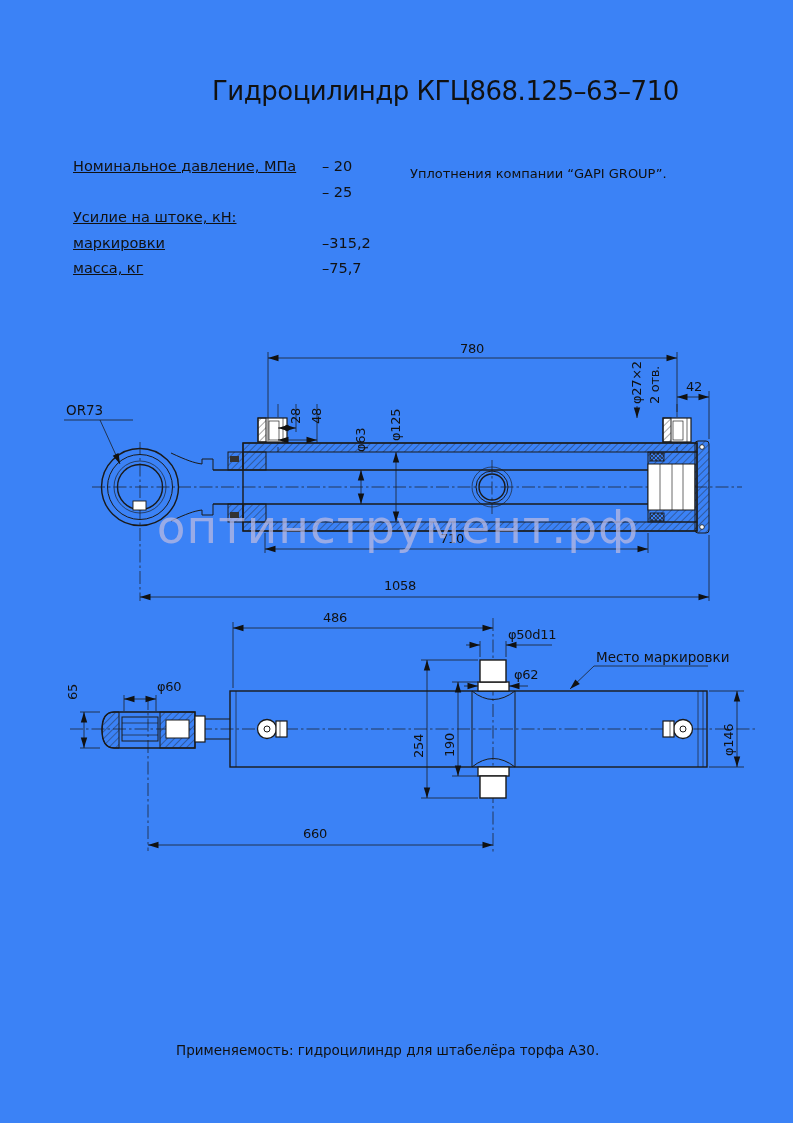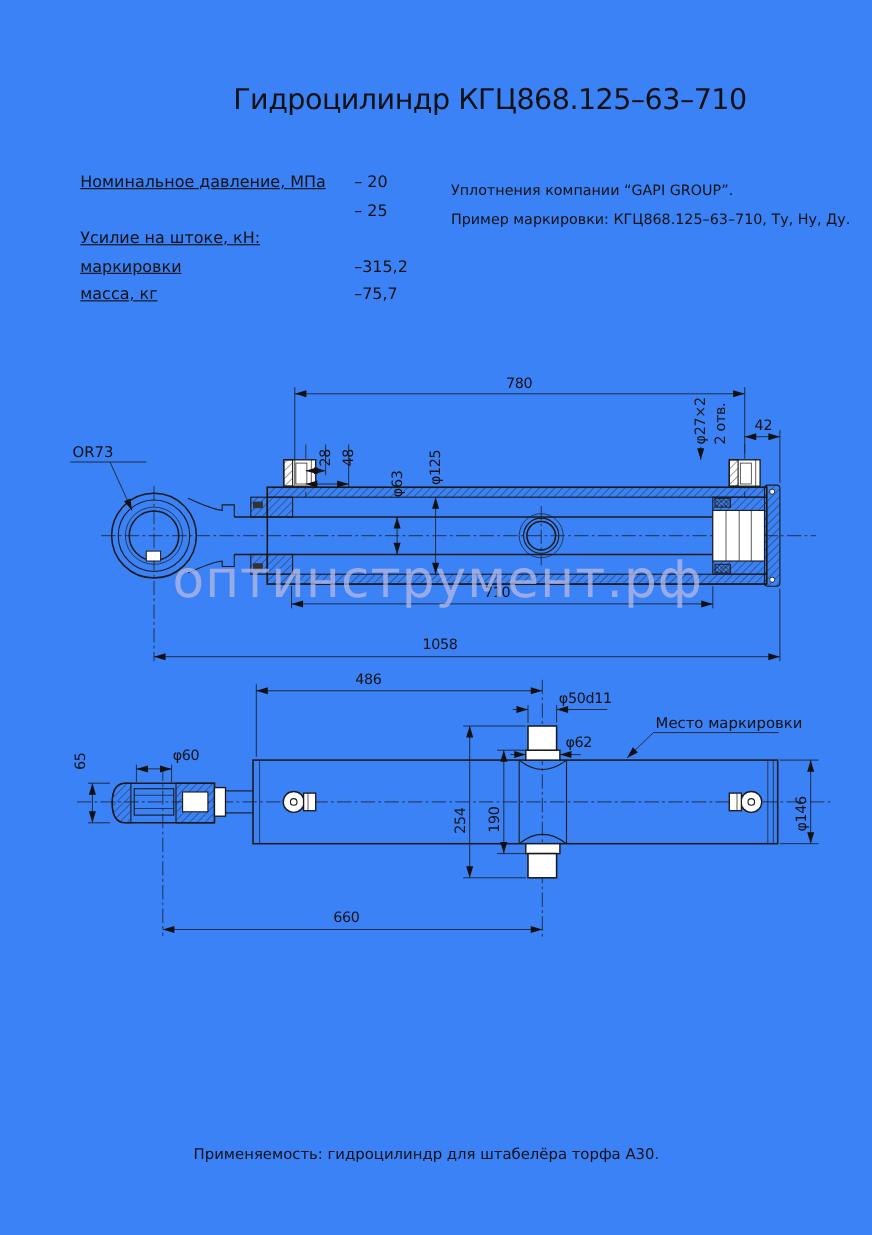"Пример маркировки: КГЦ868.125–63–710," div { html: <div>Пример маркировки: КГЦ868.125–63–710, Ту, Ну, Ду.</div> -> none }
